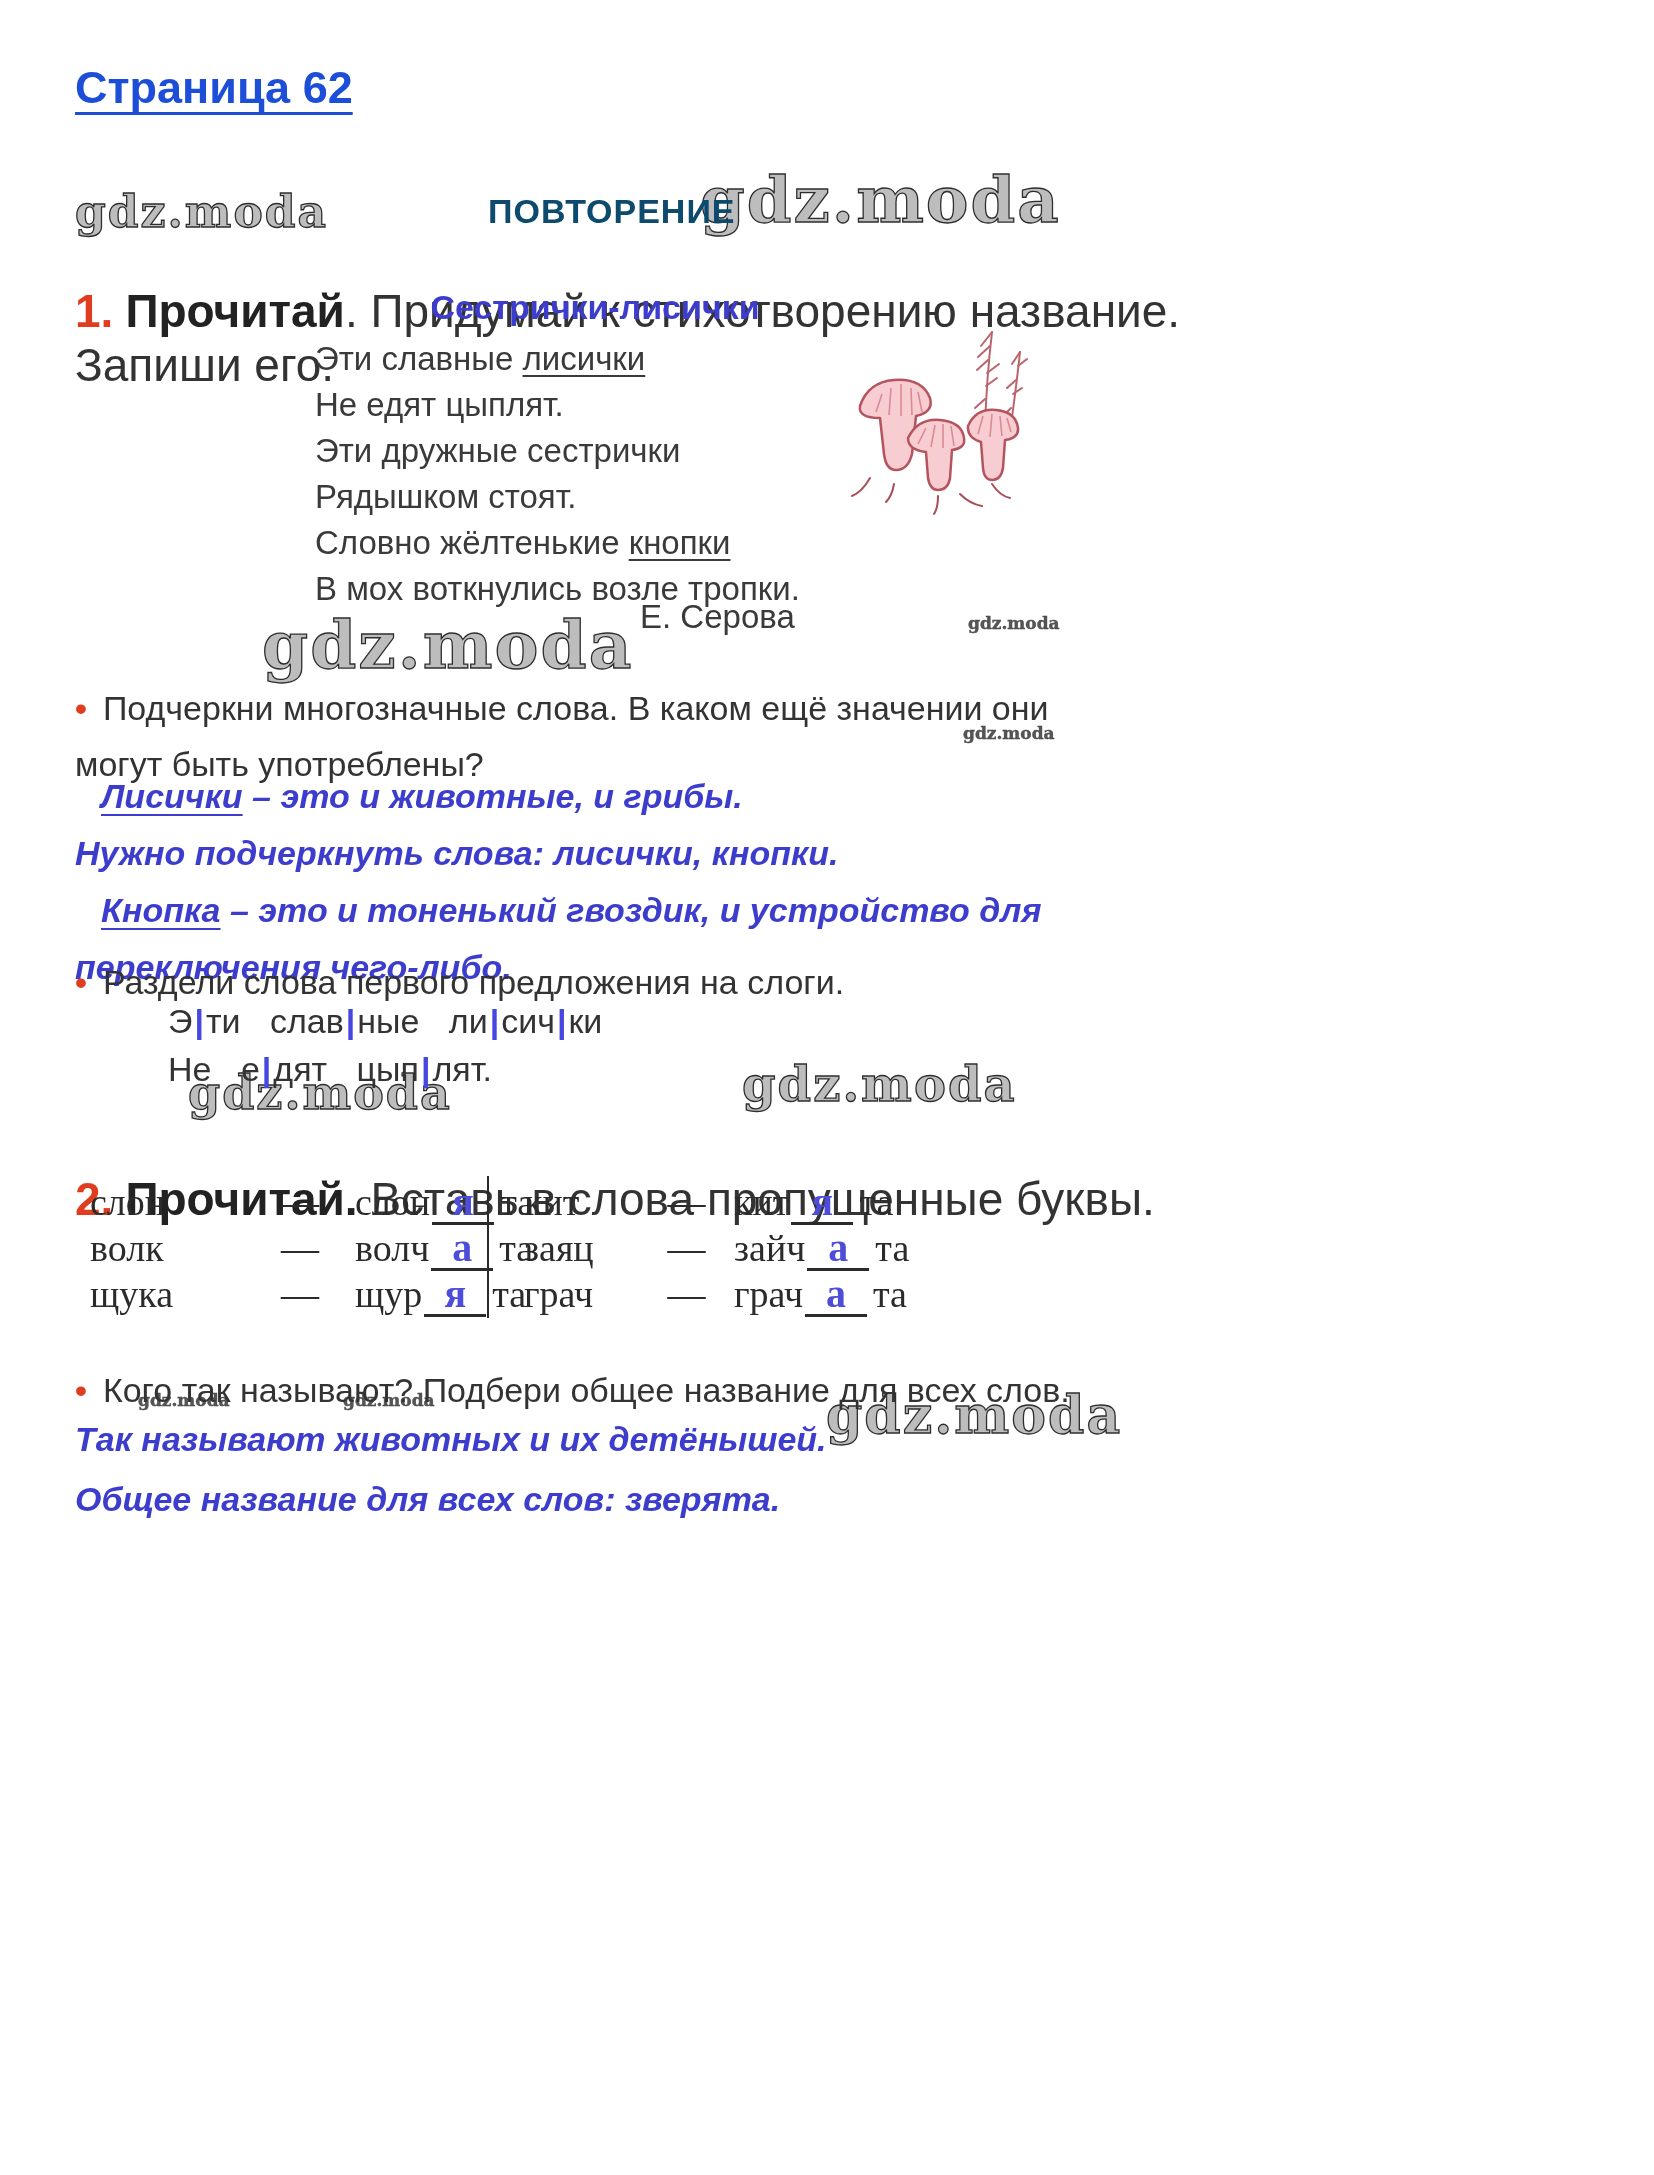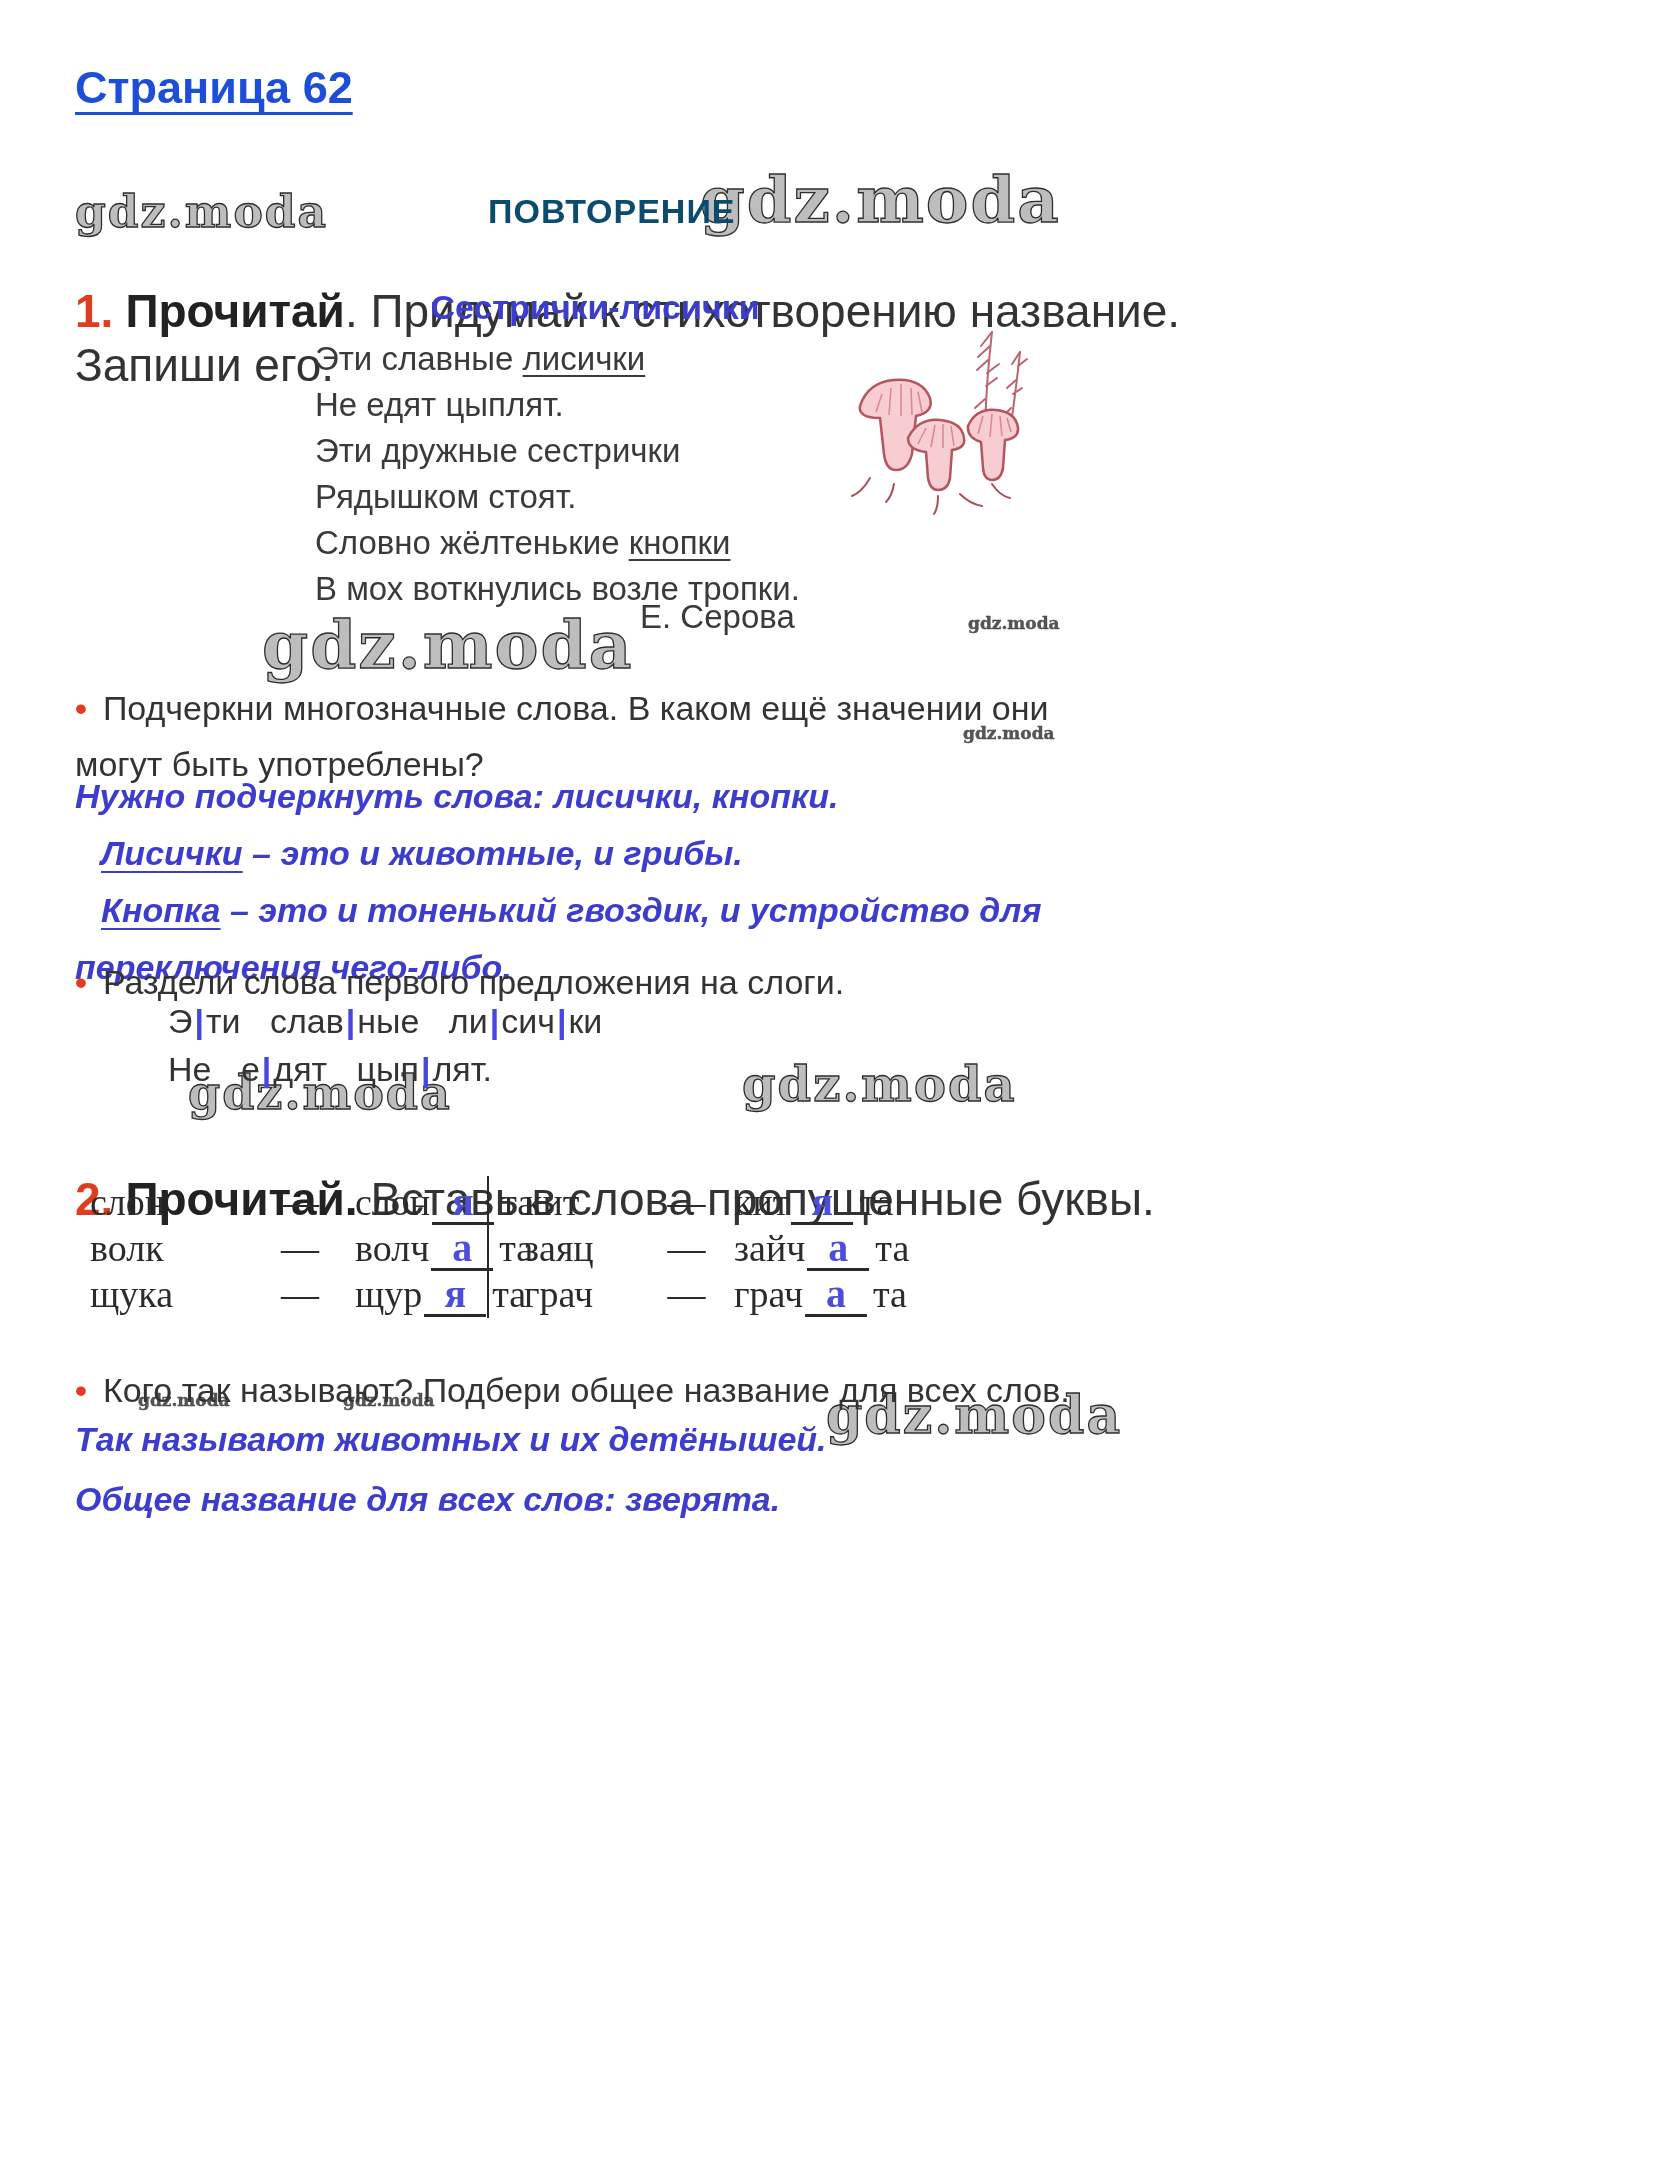"Нужно подчеркнуть слова: лисички," p.blue { order: before "Лисички – это и животные," -> after "Лисички – это и животные," }
